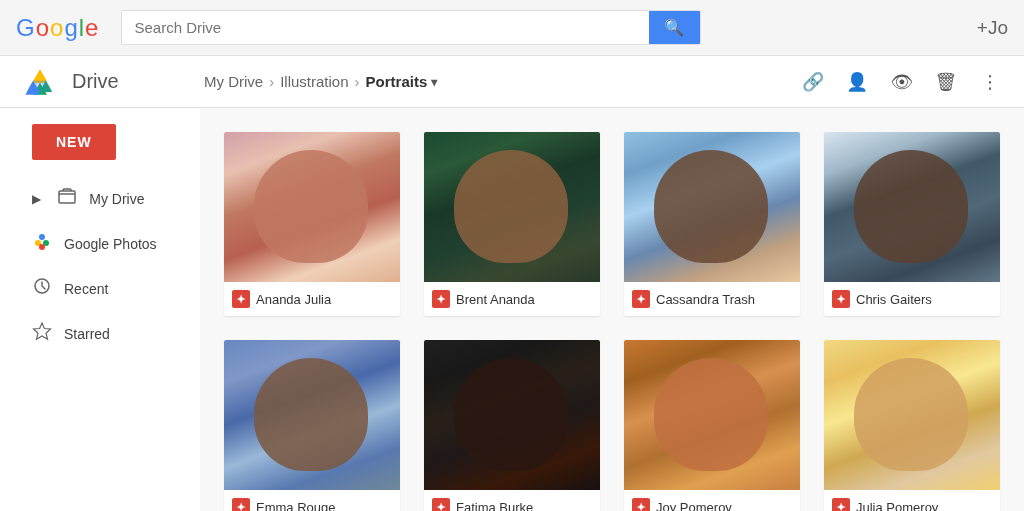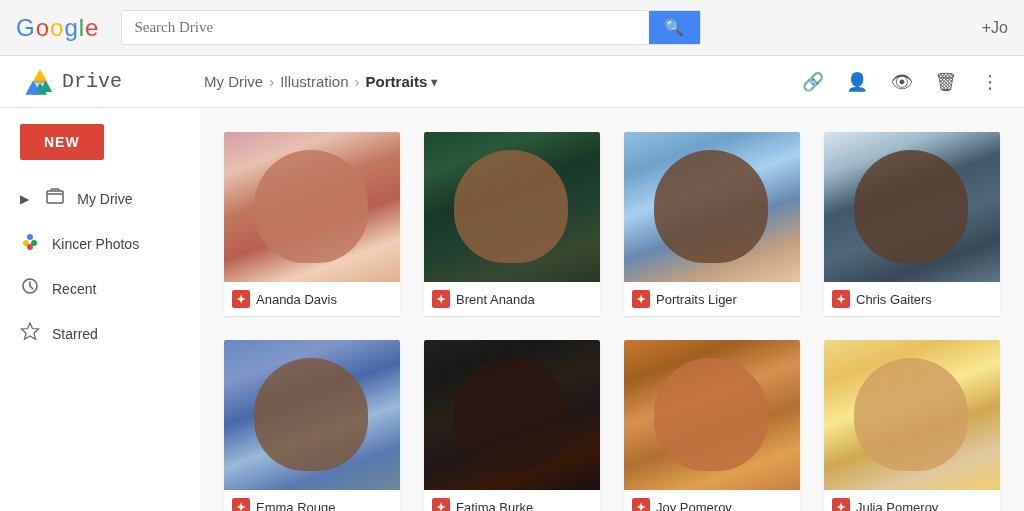"Search Drive" .search-input { font-family: Liberation Serif, serif -> none }
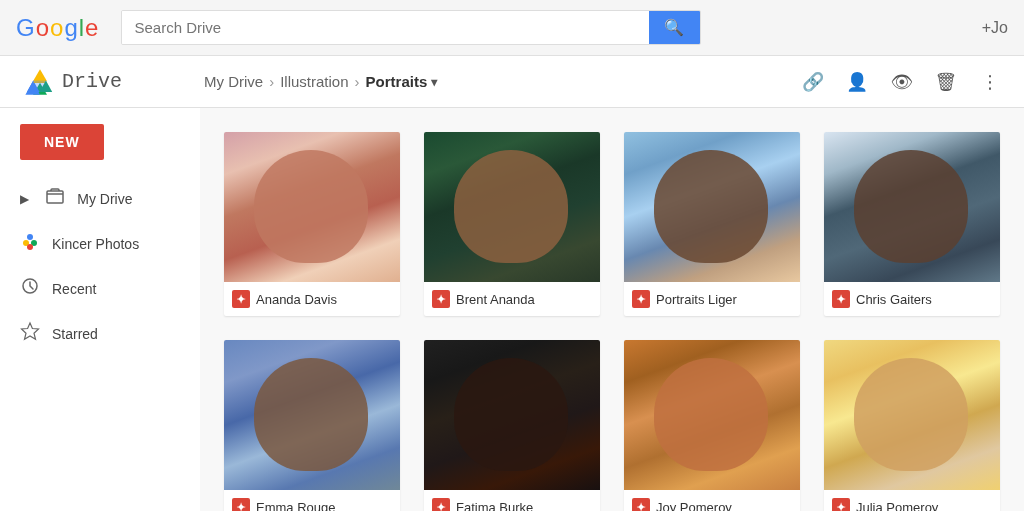"+Jo" .top-right { font-size: 16px -> 19px }
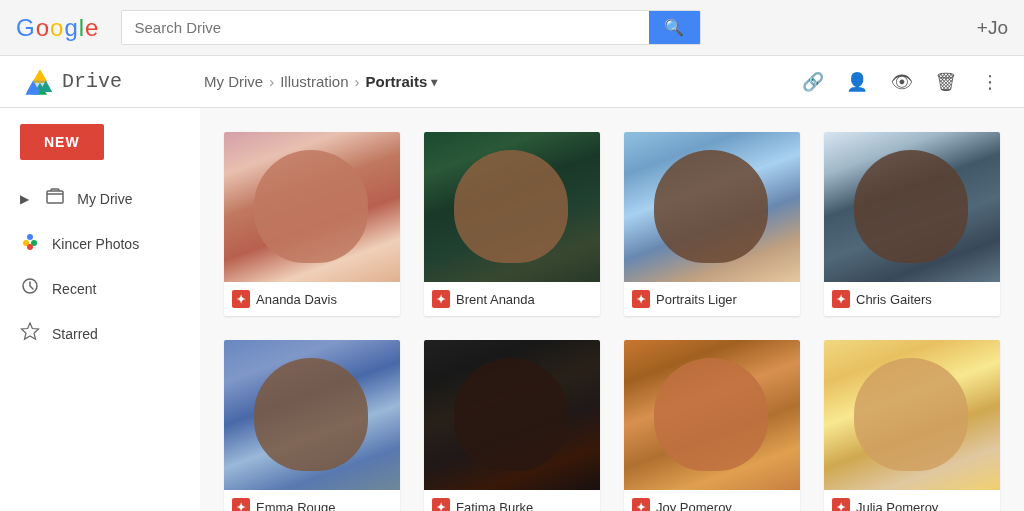"Drive" .drive-logo-area { font-family: Liberation Mono, monospace -> none; gap: 6px -> 16px }
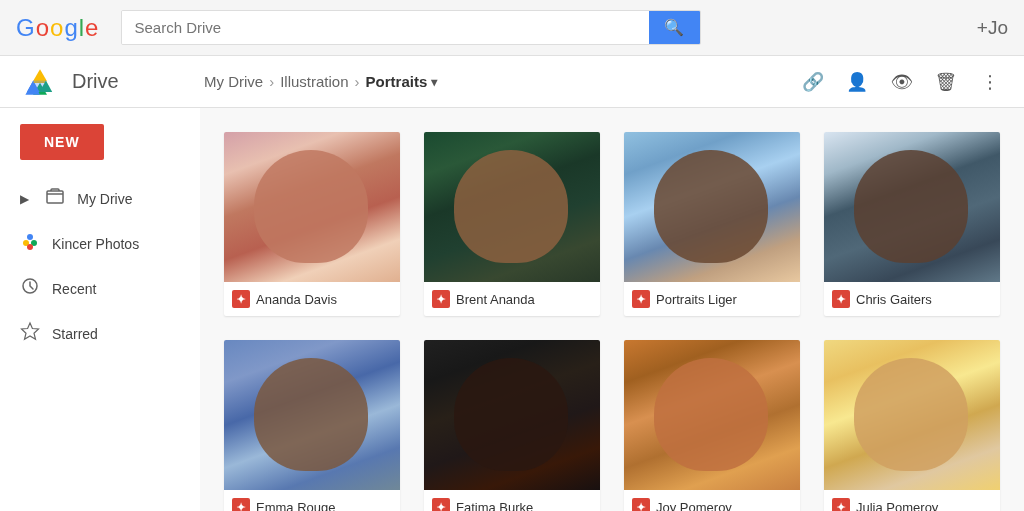"NEW" .sidebar { padding: 12px 4px -> 12px 16px }
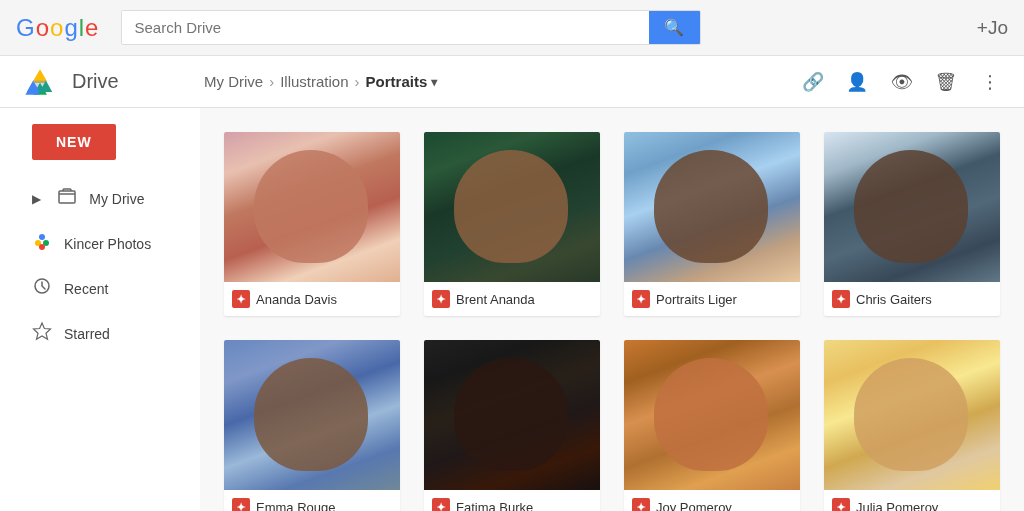"Kincer Photos" span { text: Kincer -> Google }
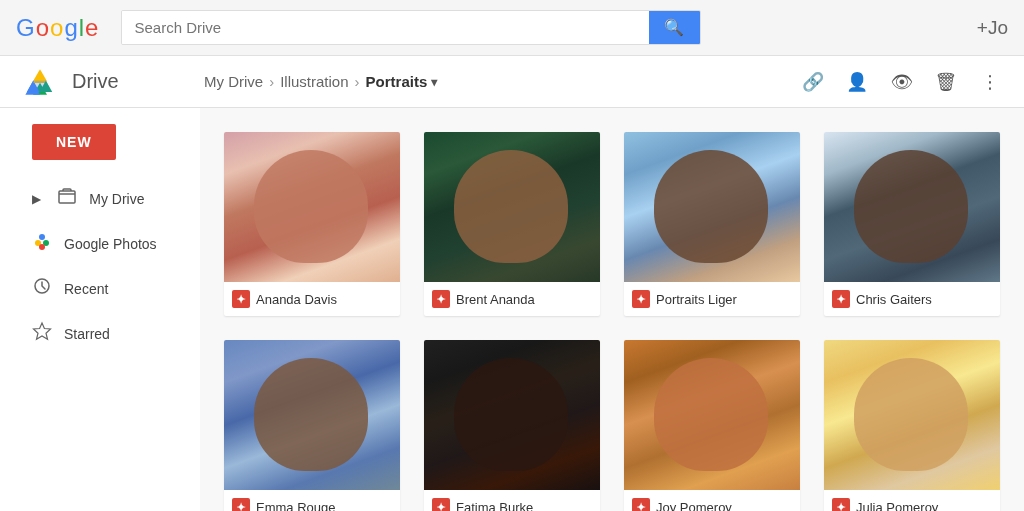"Ananda Davis" span.file-name { text: Davis -> Julia }
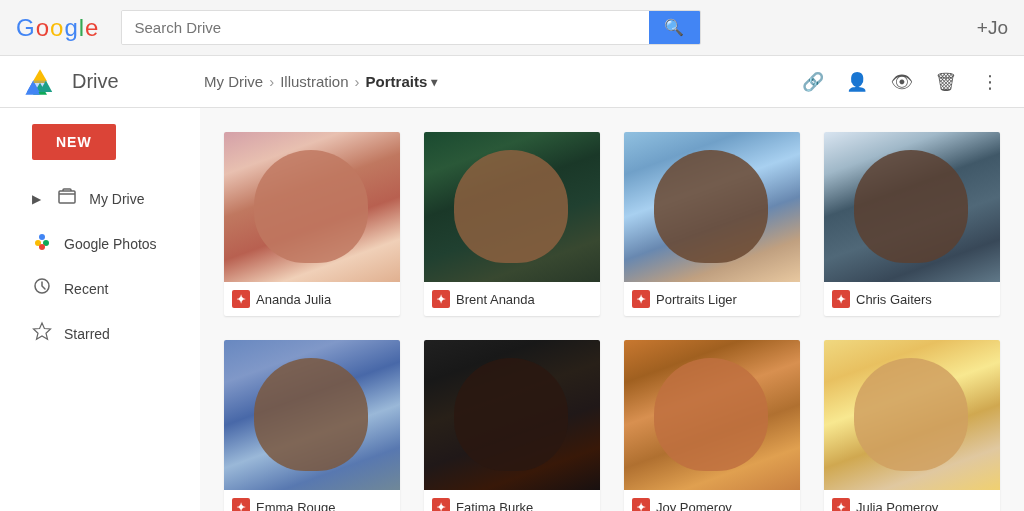"Portraits Liger" span.file-name { text: Portraits Liger -> Cassandra Trash }
